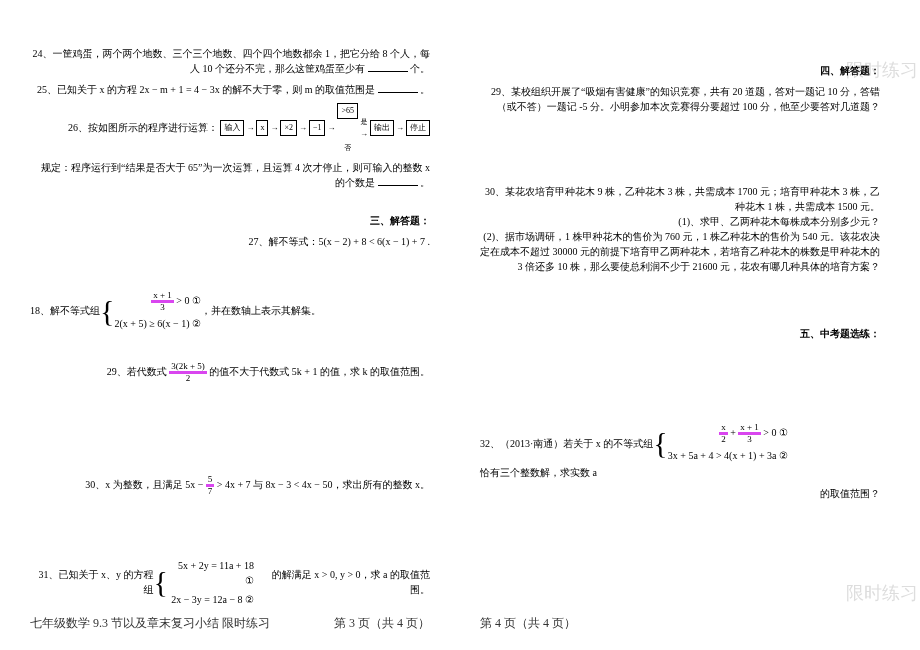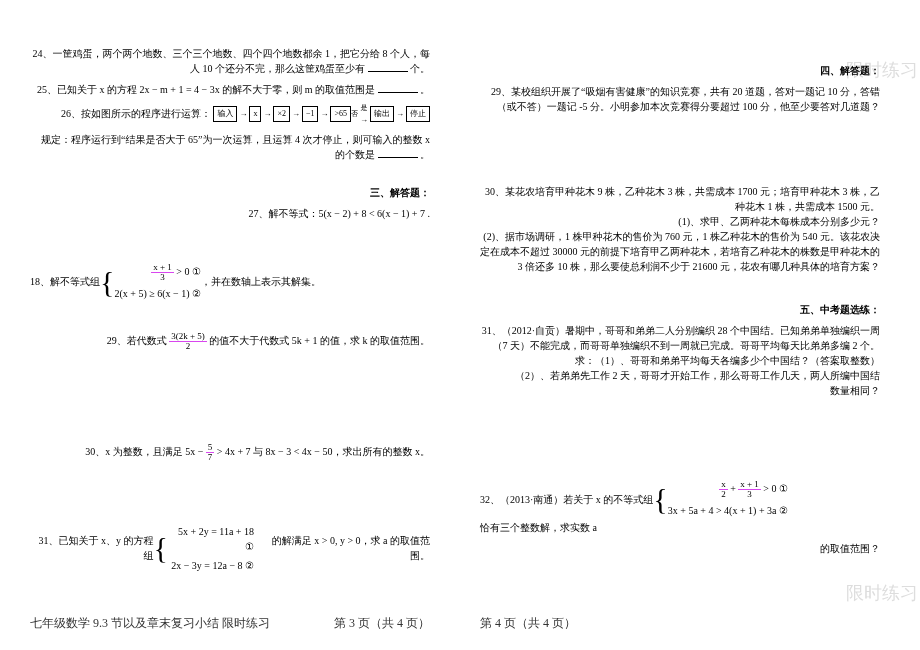">65" span { flex-direction: row -> column; gap: none -> 24px }
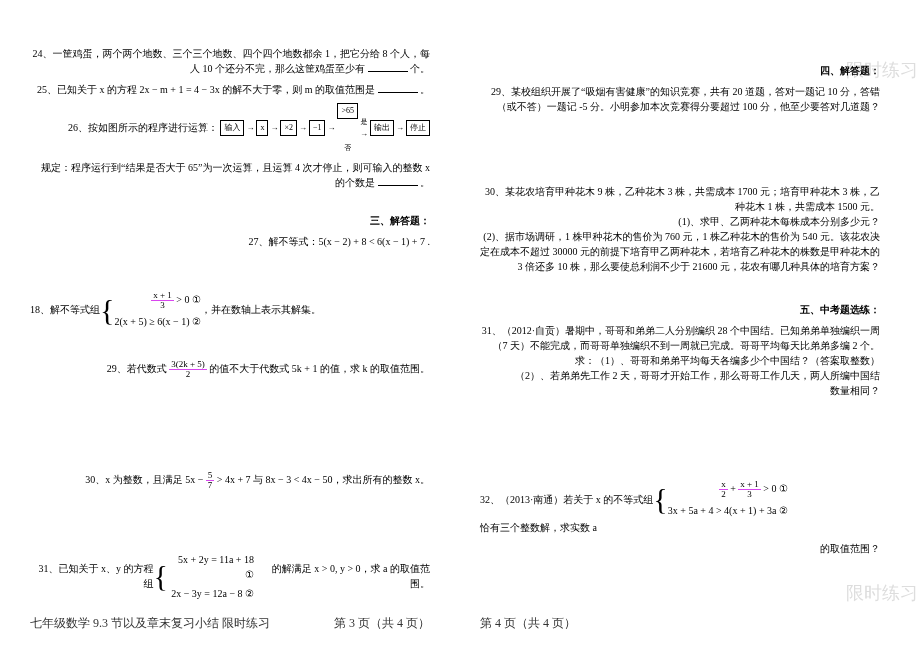"x + 1" .frac .num { border-bottom: 1px solid #d946ef -> 3px solid #d946ef }
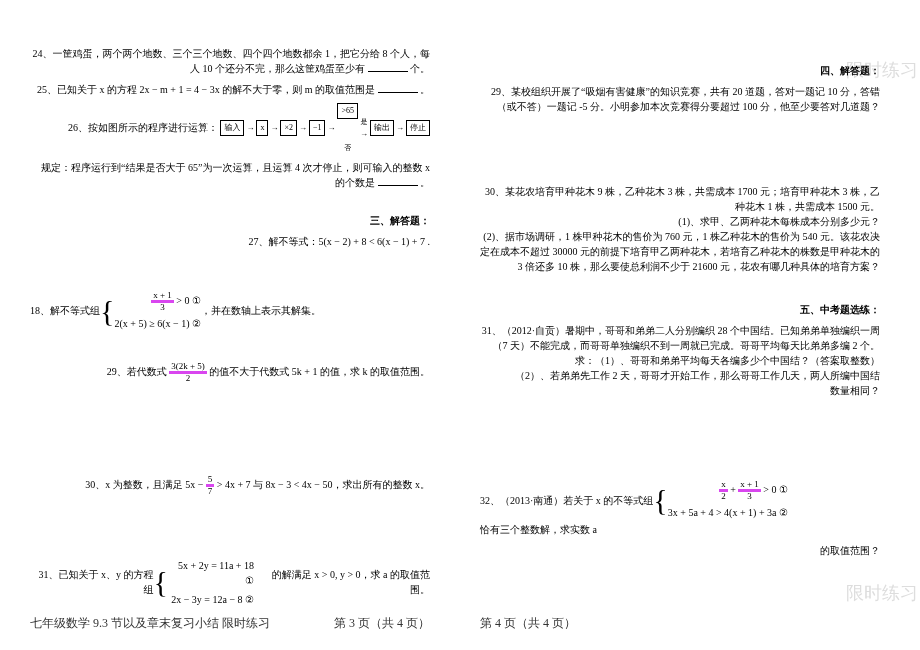"五、中考题选练：" div.q { margin-top: 28px -> 52px }
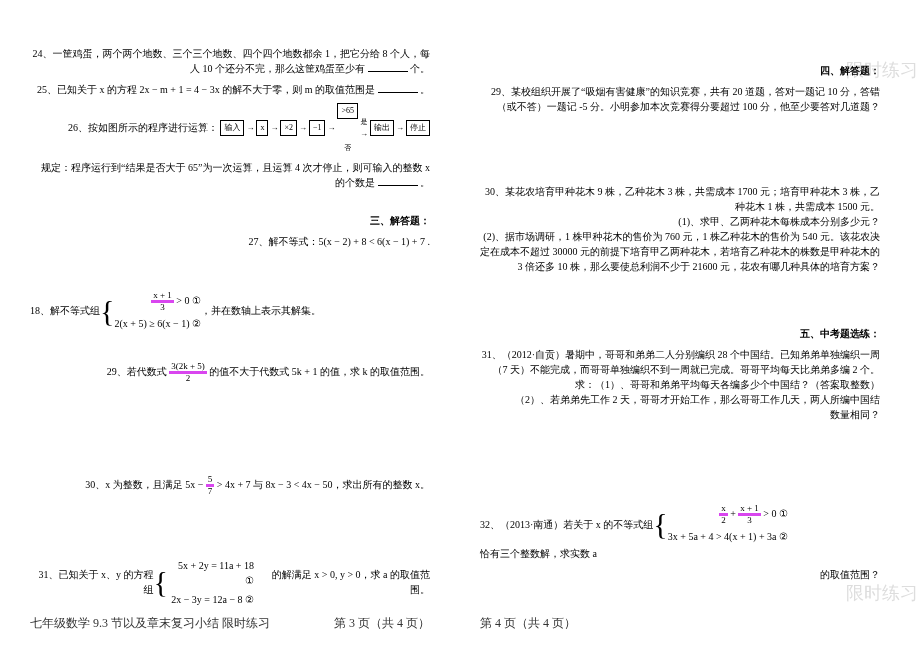"31、（2012·自贡）暑期中，哥哥和弟弟二人分别编织 28" div.q { html: <div> <div>31、（2012·自贡）暑期中，哥哥和弟弟二人分别编织 28 个中国结。已知弟弟单独编织一周（7 天）不能完成，而哥哥单独编织不到一周就已完成。哥哥平均每天比弟弟多编 2 个。</div> <div>求：（1）、哥哥和弟弟平均每天各编多少个中国结？（答案取整数）</div> <div>（2）、若弟弟先工作 2 天，哥哥才开始工作，那么哥哥工作几天，两人所编中国结数量相同？</div> </div> -> none }
